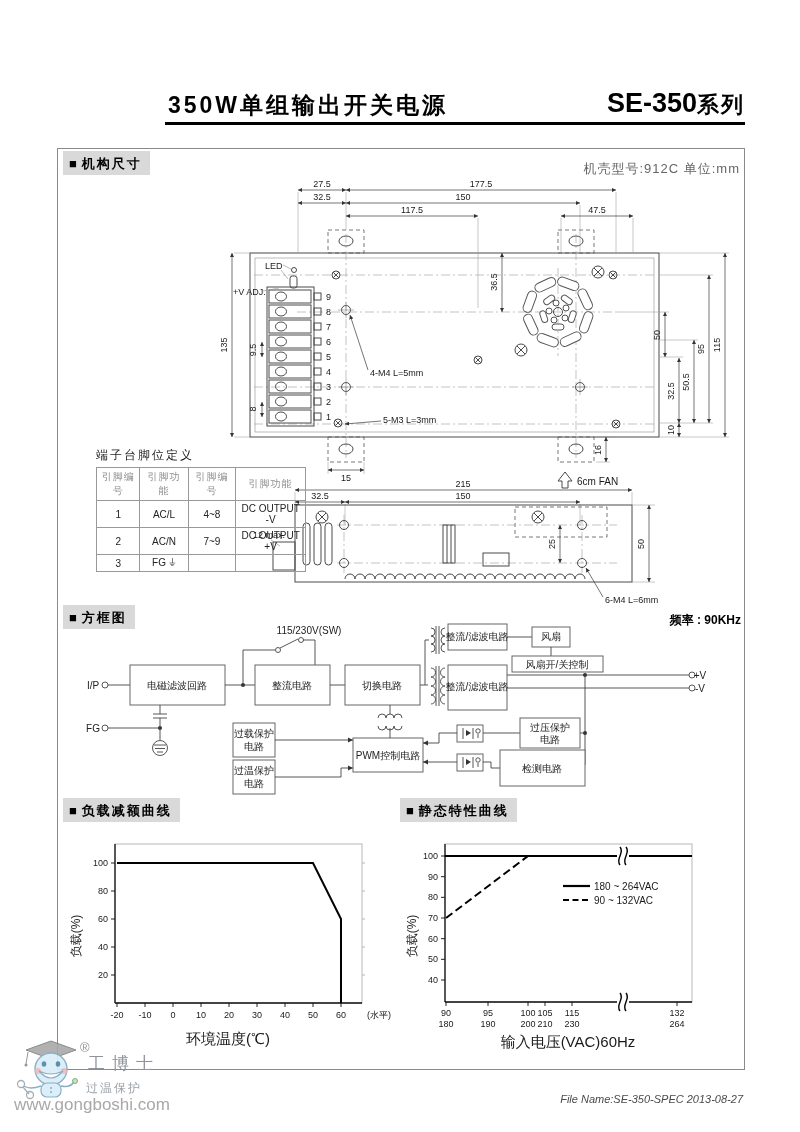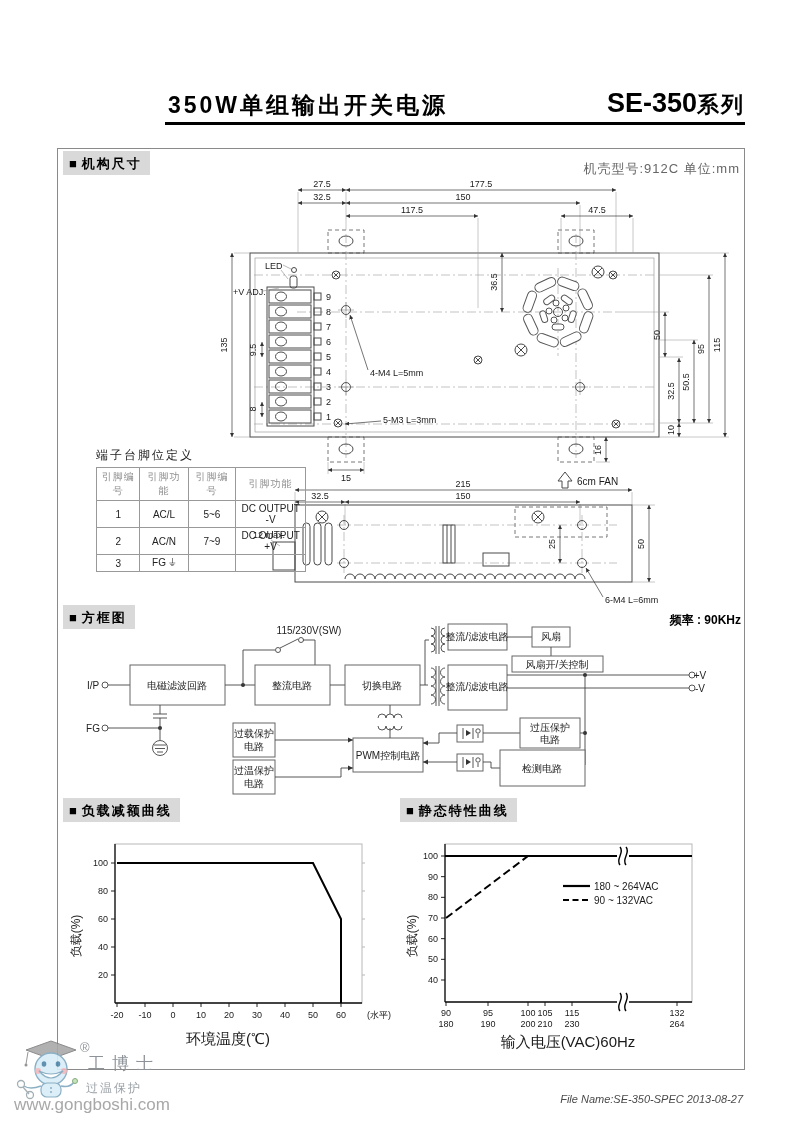"5~6" td { text: 5~6 -> 4~8 }
